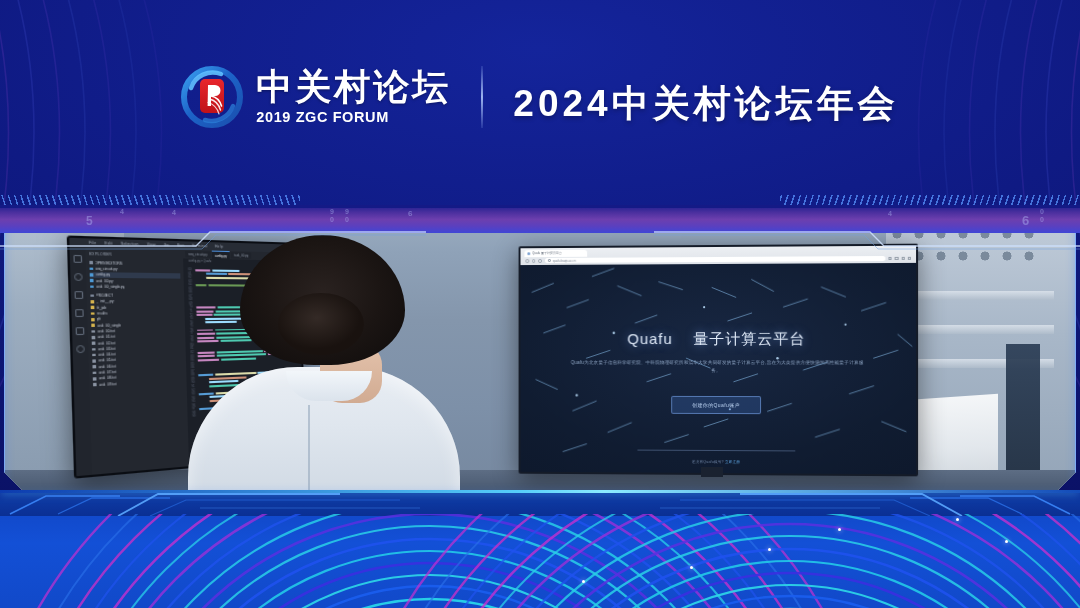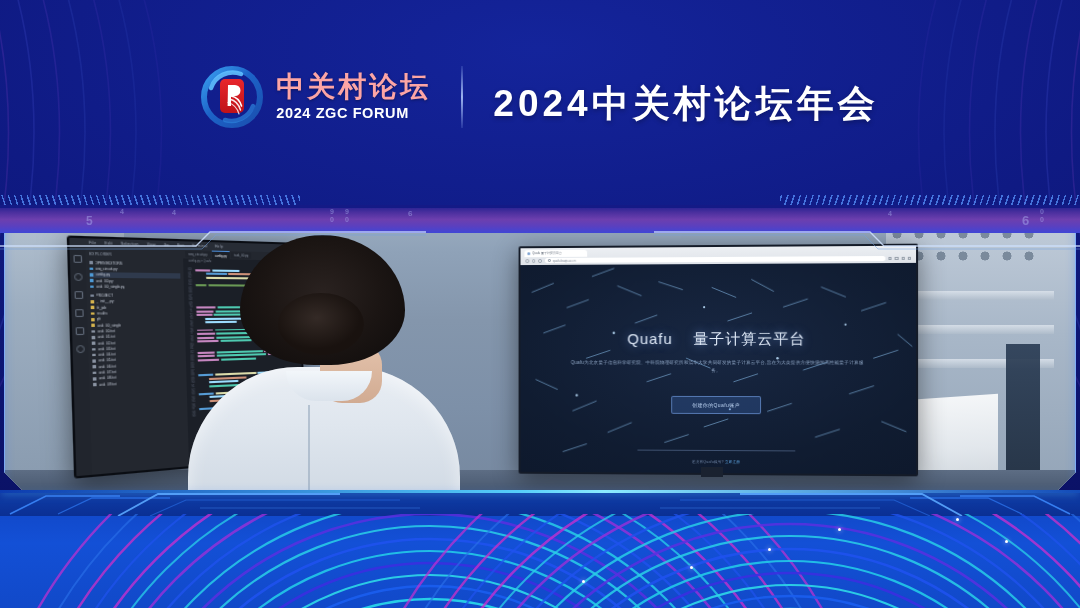"中关村论坛" .logo-cn { color: #fca5a5 -> #ffffff; font-size: 28px -> 36px }
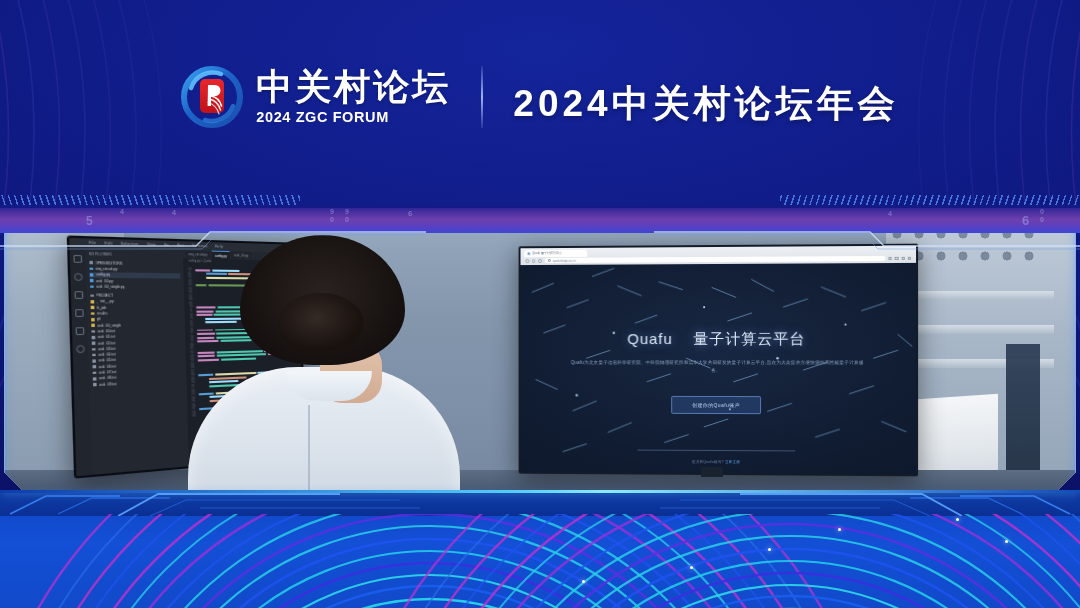"2024 ZGC FORUM" div.logo-en { text: 2024 -> 2019 }
